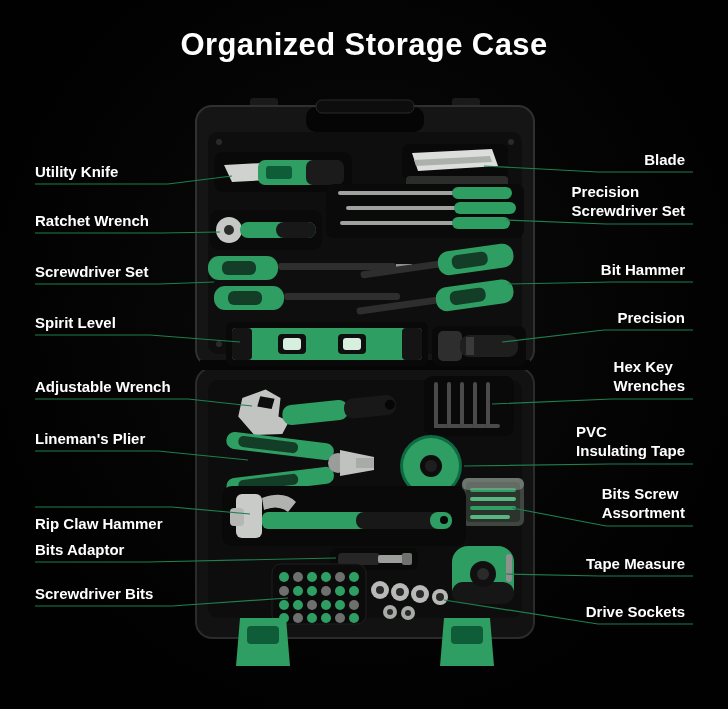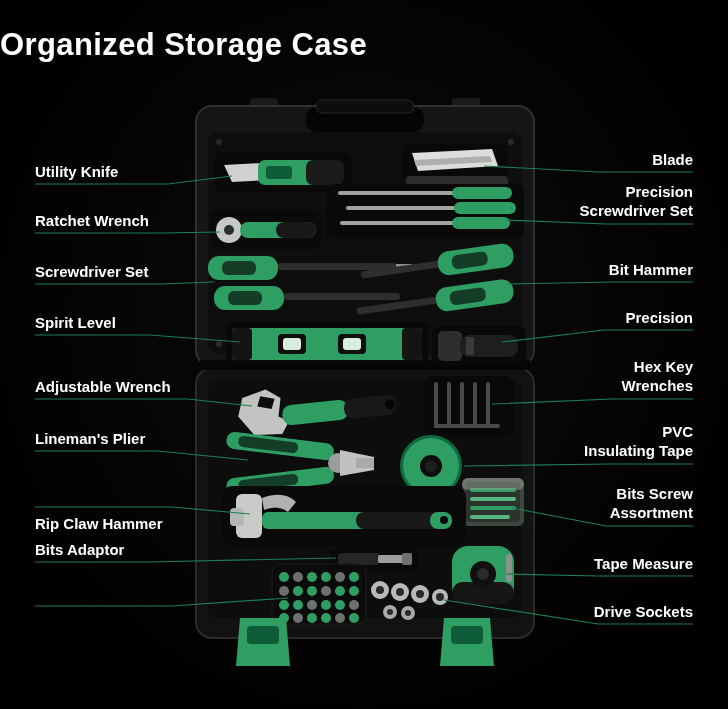"Organized Storage Case" .title { text-align: left -> center }
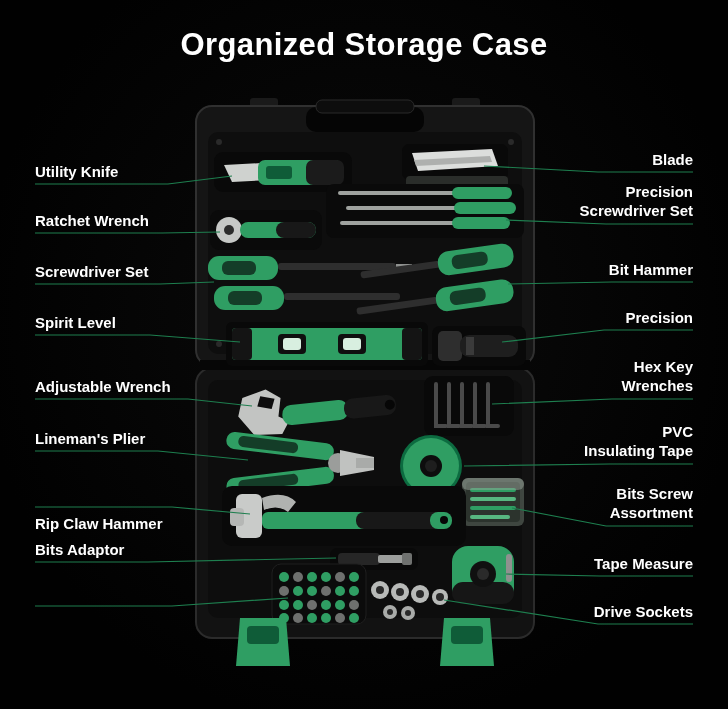"Blade" .label.right { right: 35px -> 43px; text-align: right -> left }
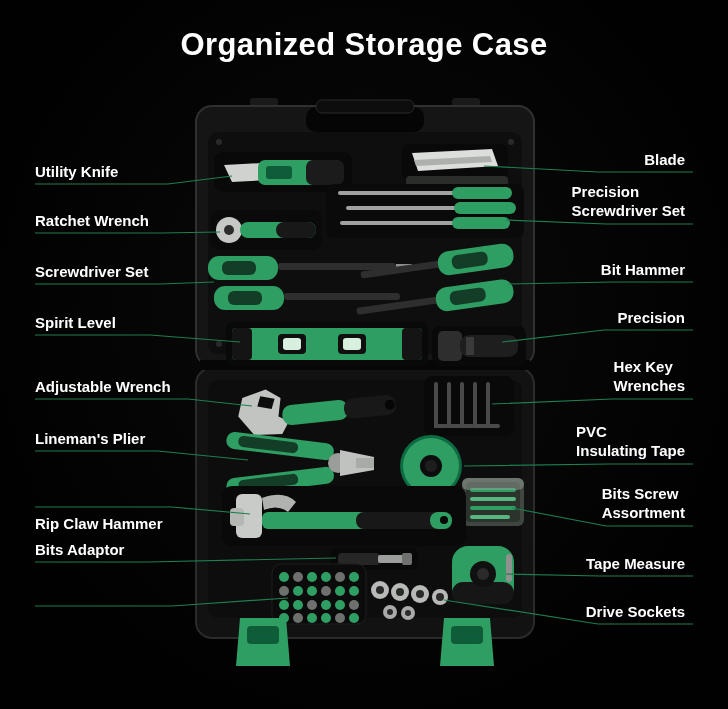"Screwdriver Bits" div.label { html: none -> <div>Screwdriver Bits</div> }
